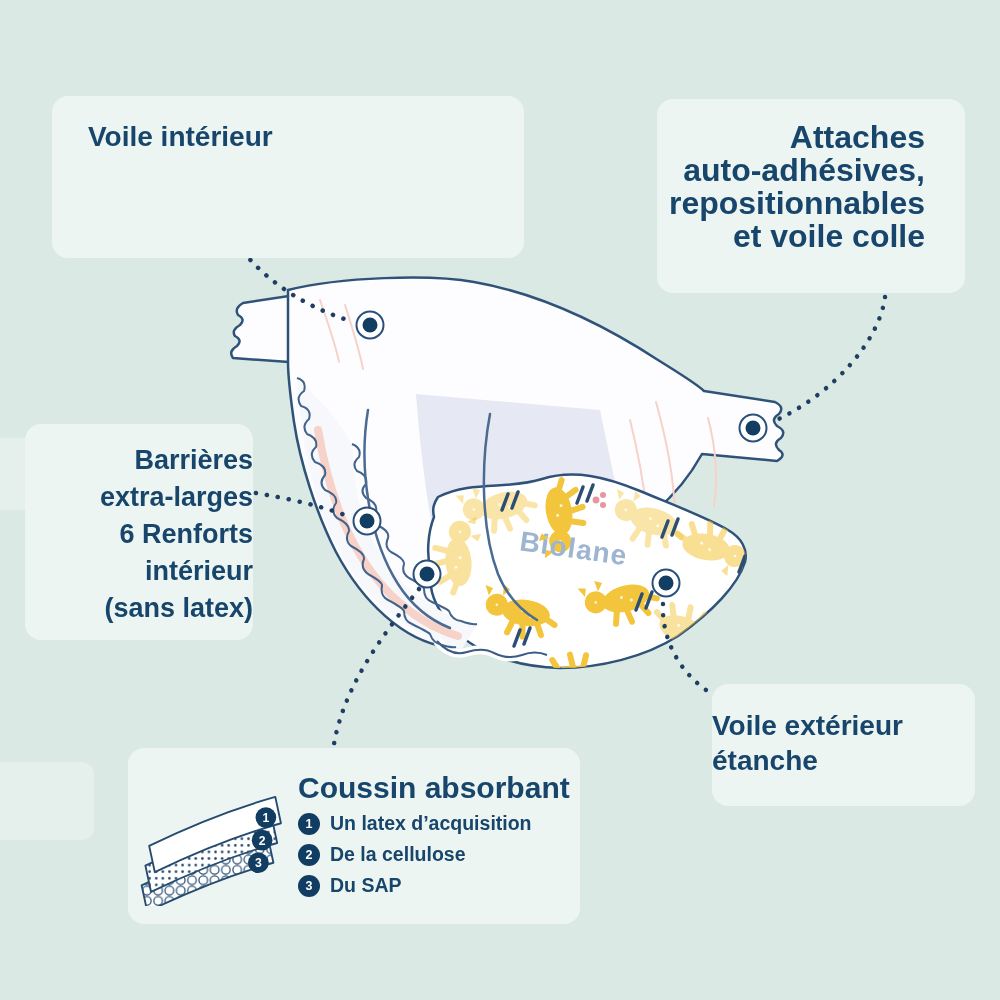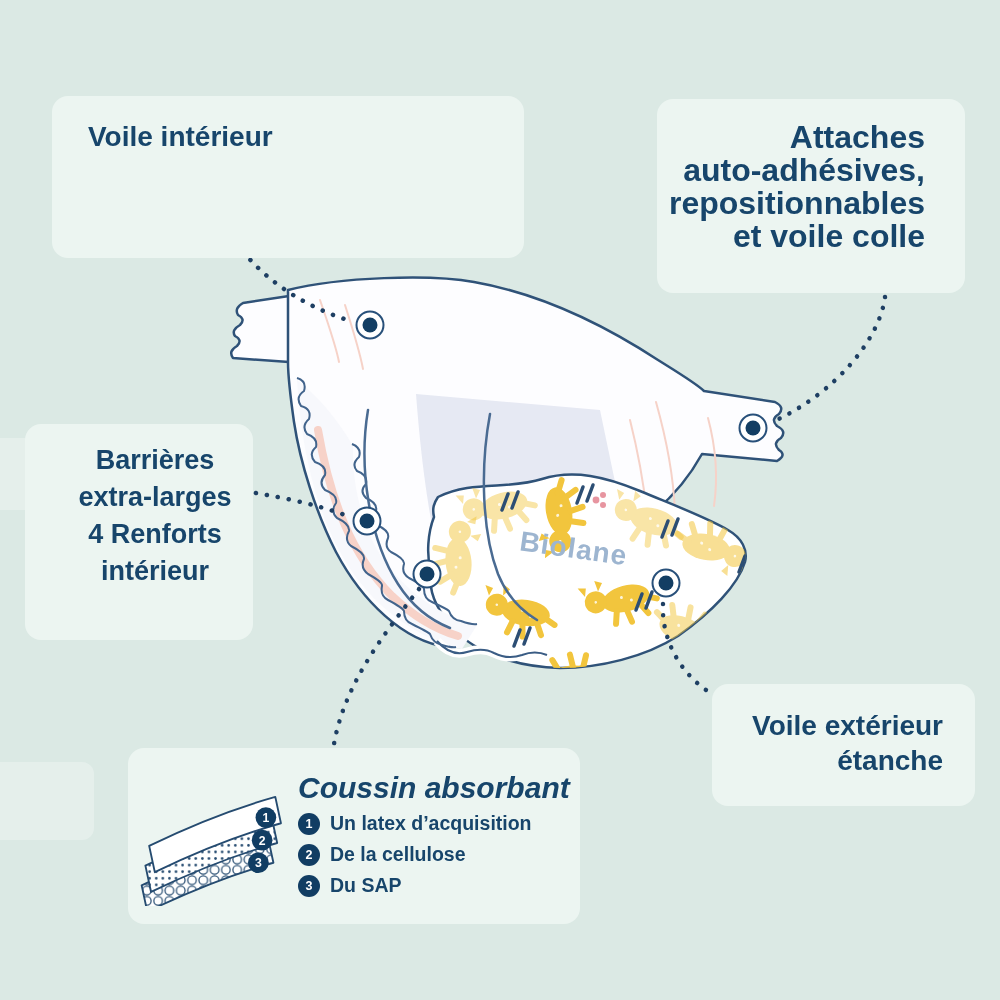"Barrières" .card-left { text-align: center -> right }
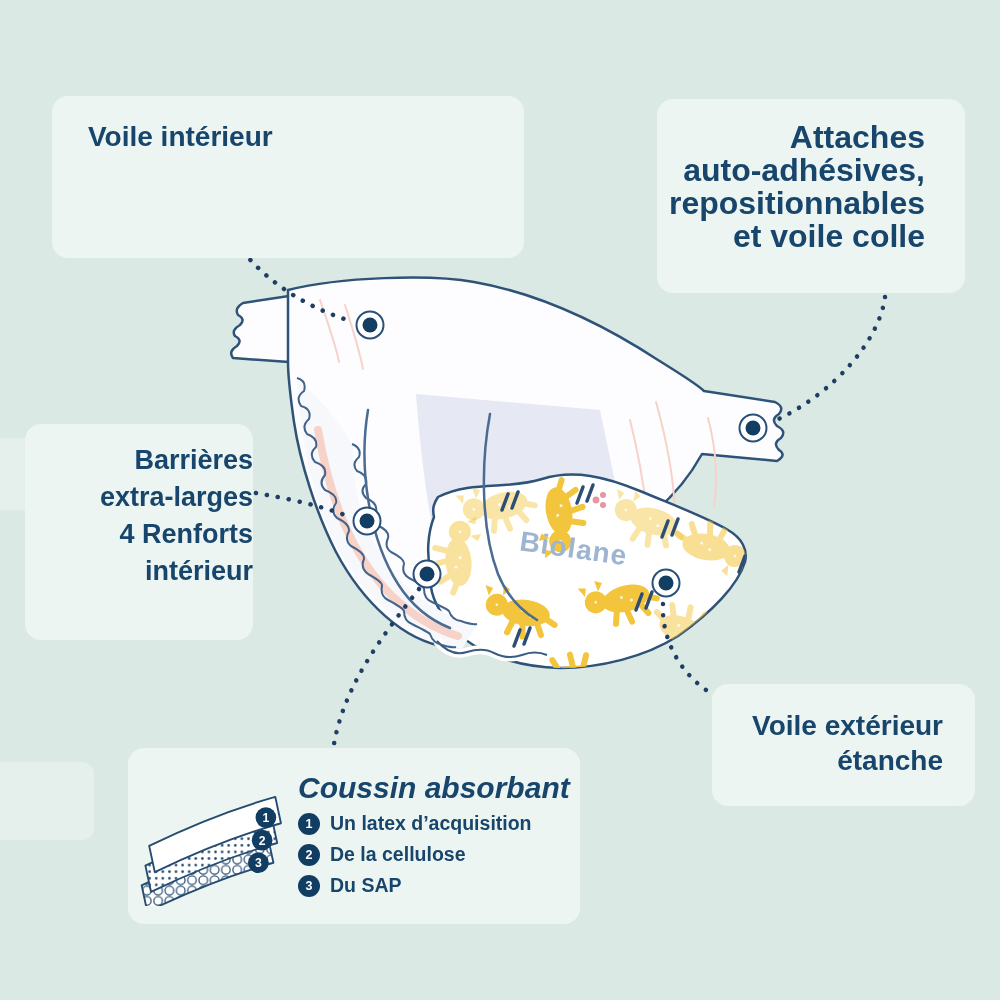"4 Renforts" span.ln { text: 4 -> 6 }
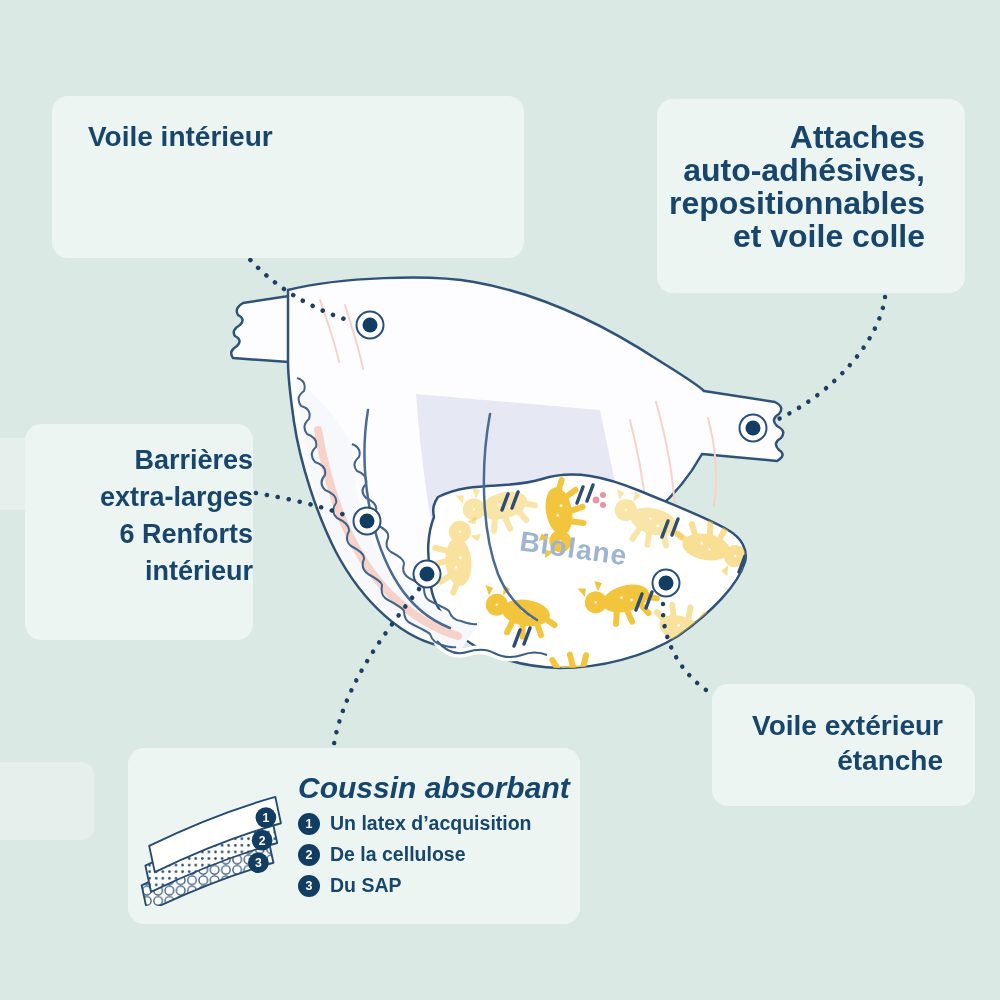"(sans latex)" span.ln { html: none -> <span>(sans latex)</span> }
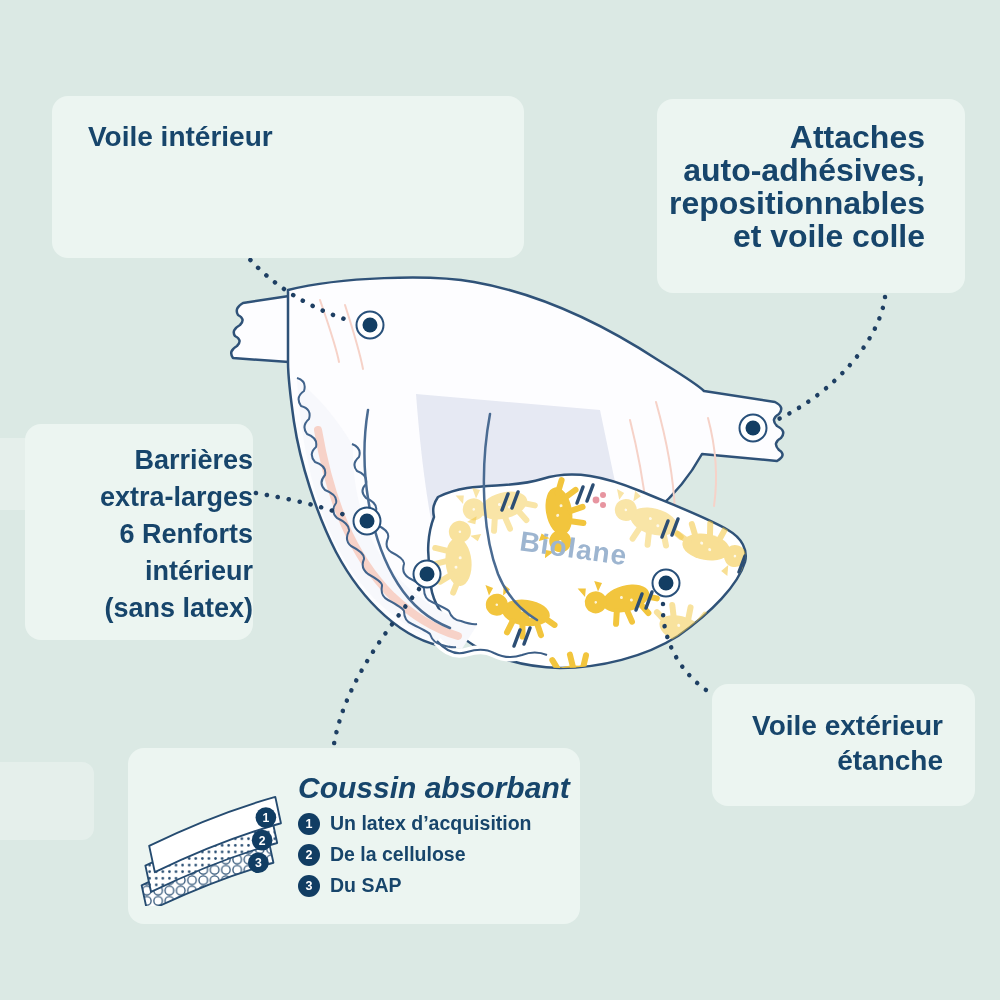"Voile extérieur" .card-br { text-align: right -> none }
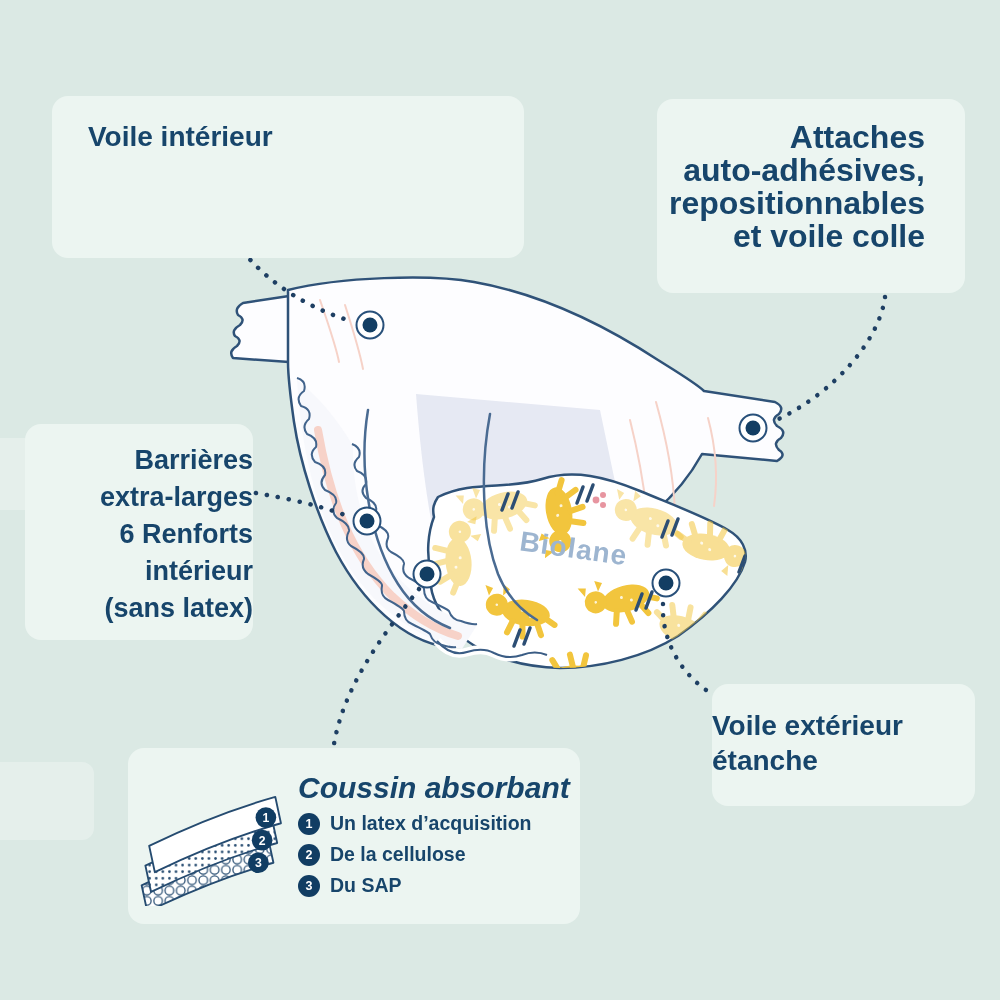"Coussin absorbant" .cushion-text h3 { font-style: italic -> none }
